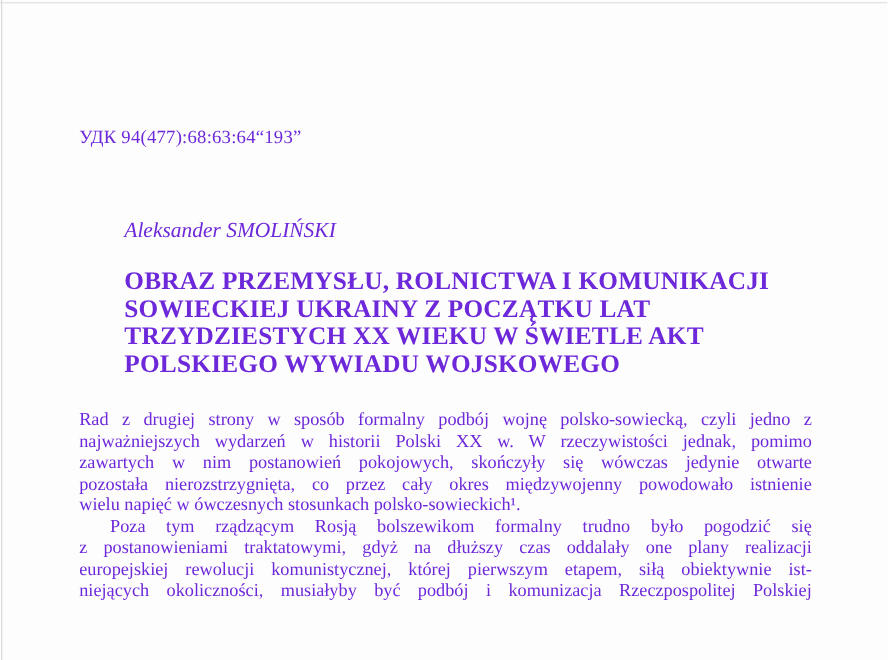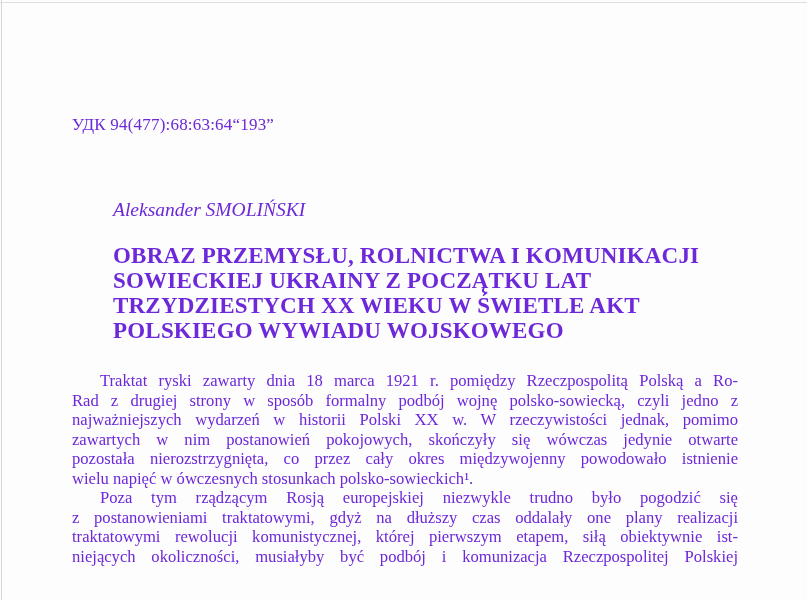"Traktat ryski zawarty dnia 18" div.body-line { html: <div>Traktat ryski zawarty dnia 18 marca 1921 r. pomiędzy Rzeczpospolitą Polską a Ro-</div> -> none }
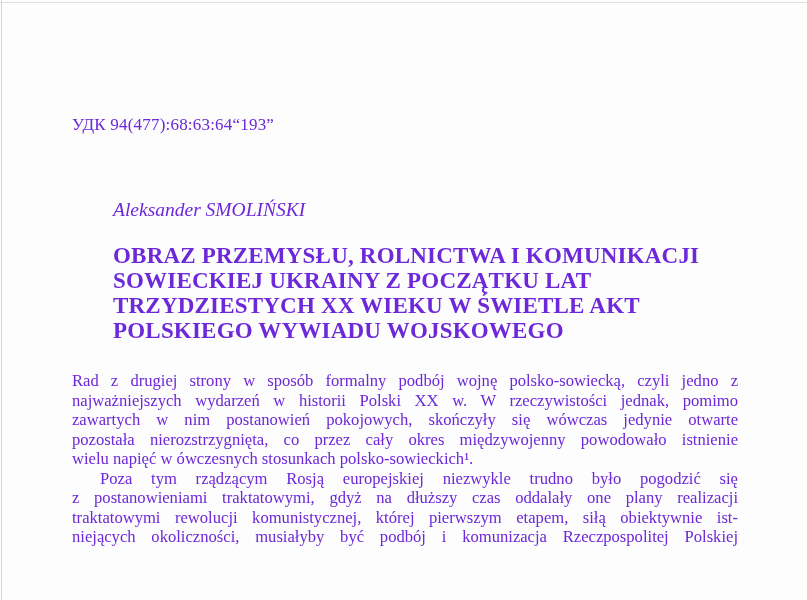"Poza tym rządzącym Rosją europejskiej" div.body-line { text: europejskiej niezwykle -> bolszewikom formalny }
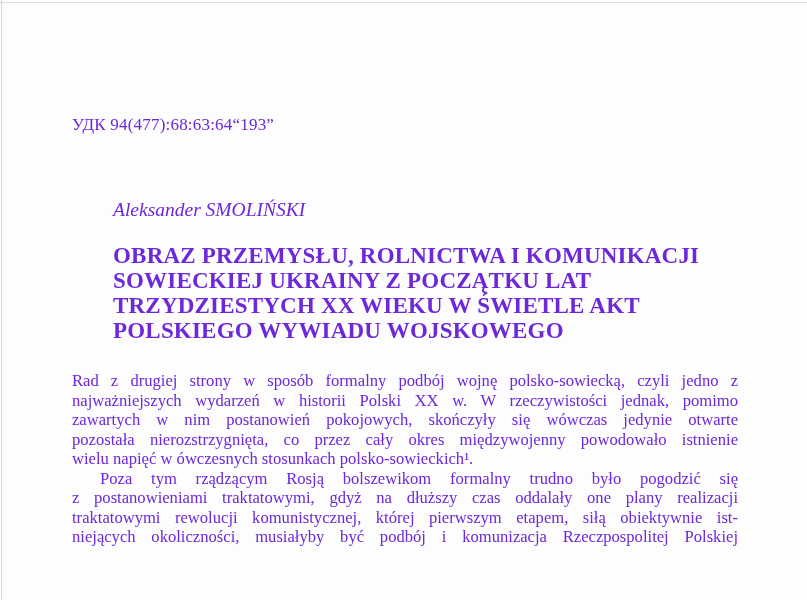"traktatowymi rewolucji komunistycznej," div.body-line { text: traktatowymi -> europejskiej }
